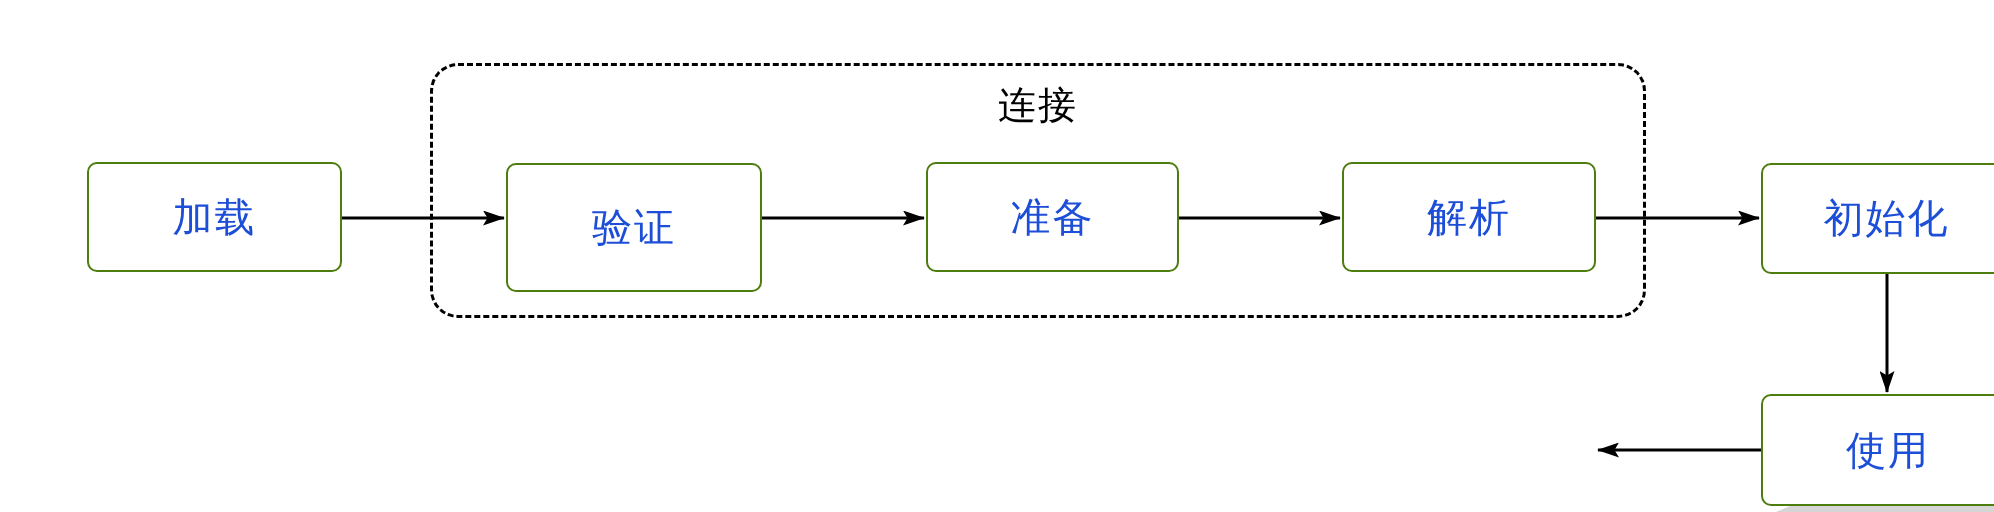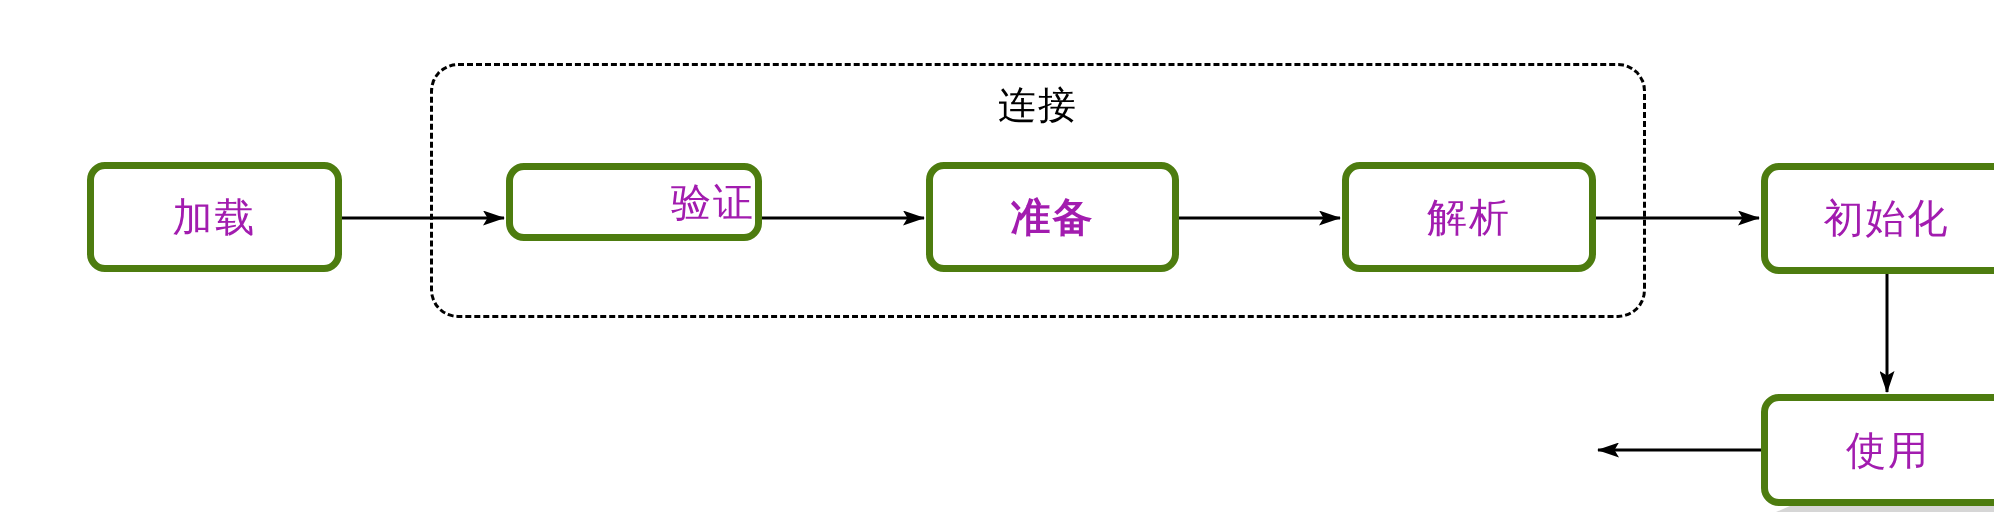"加载" .node { border: 7px solid #4d7c0f -> 2px solid #4d7c0f; border-radius: 18px -> 10px; color: #a21caf -> #1d4ed8 }
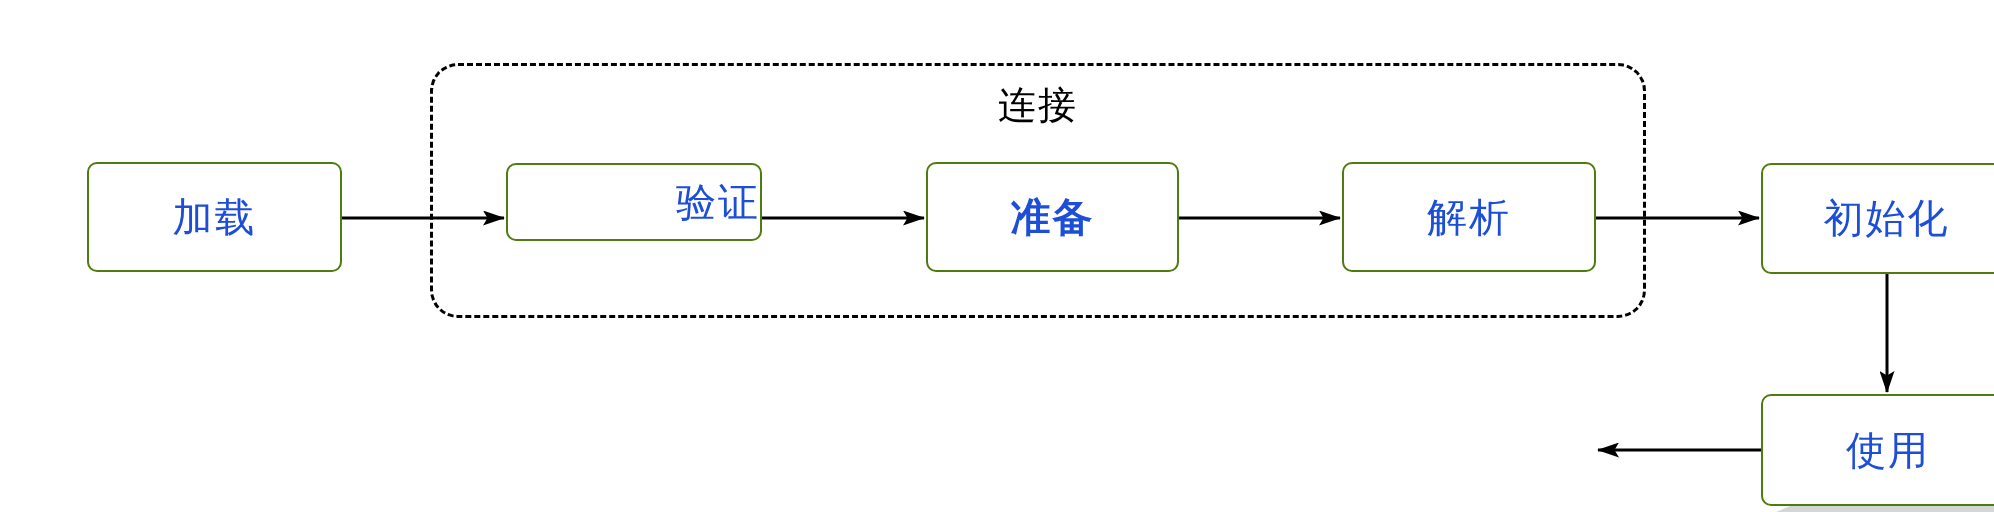"验证" .node-verify { height: 78px -> 129px; justify-content: flex-end -> none }
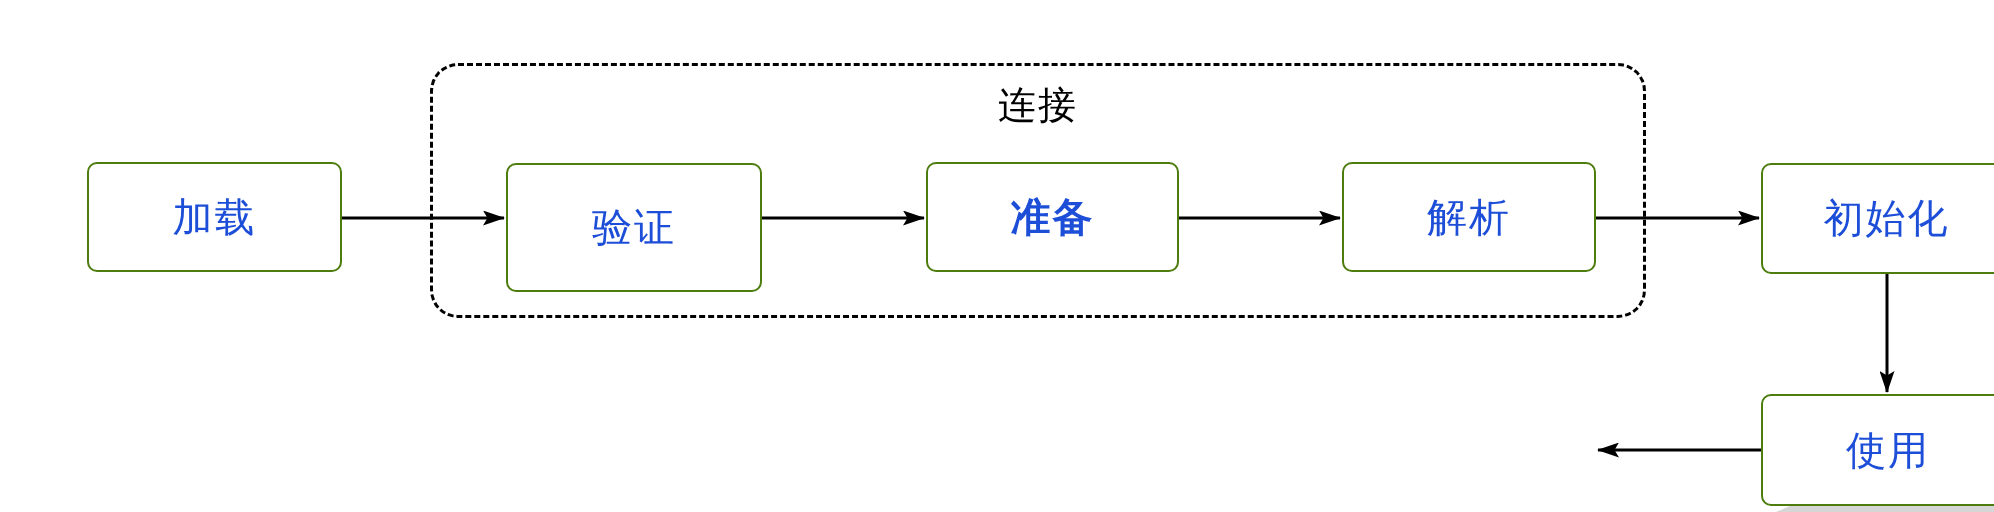"准备" .node-prepare { font-weight: bold -> none }
